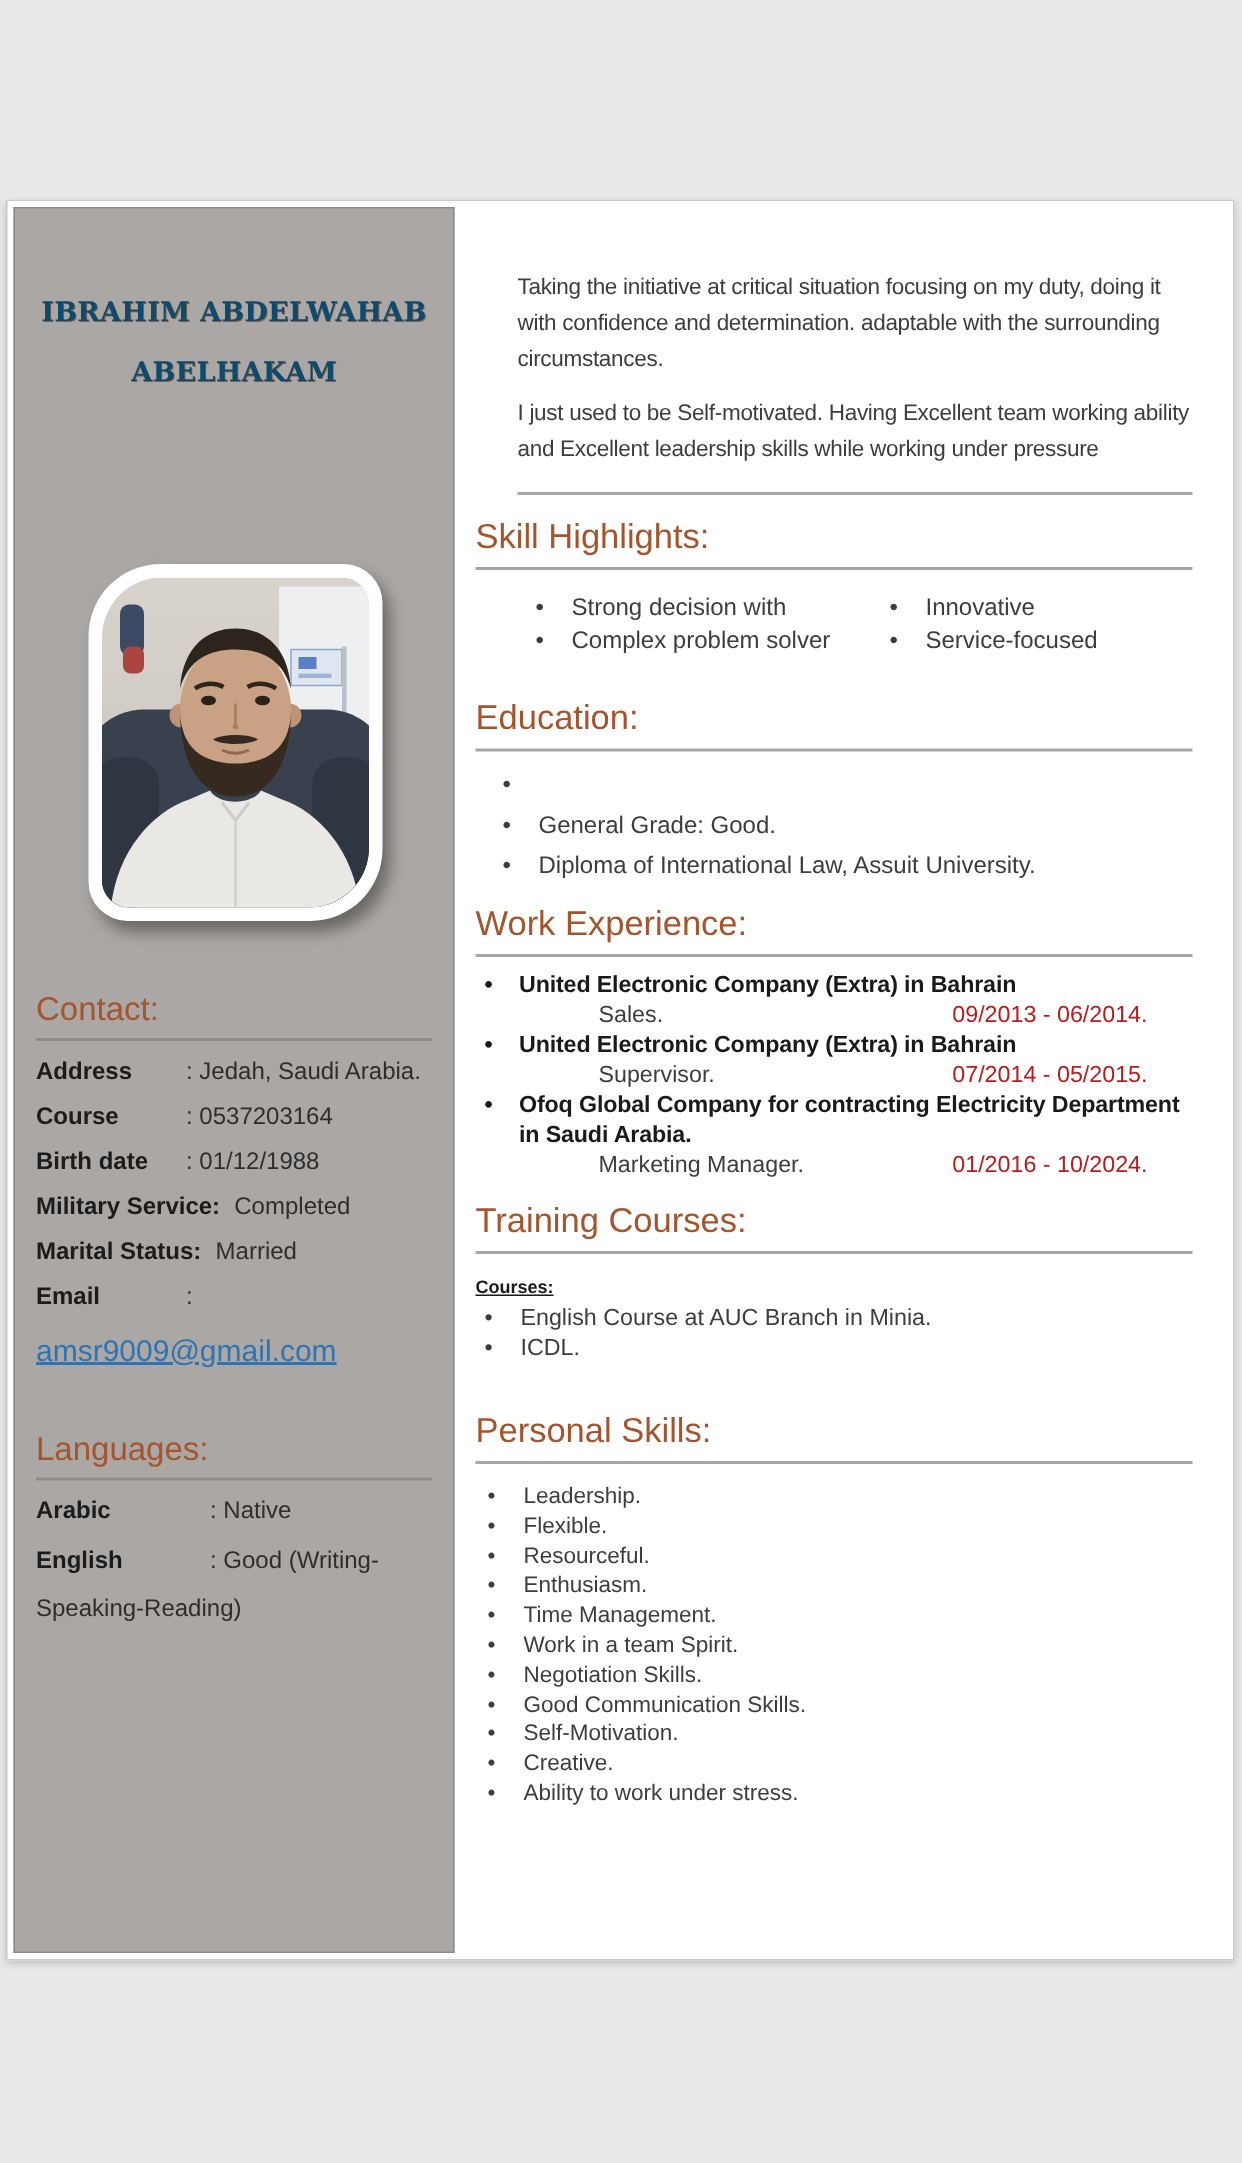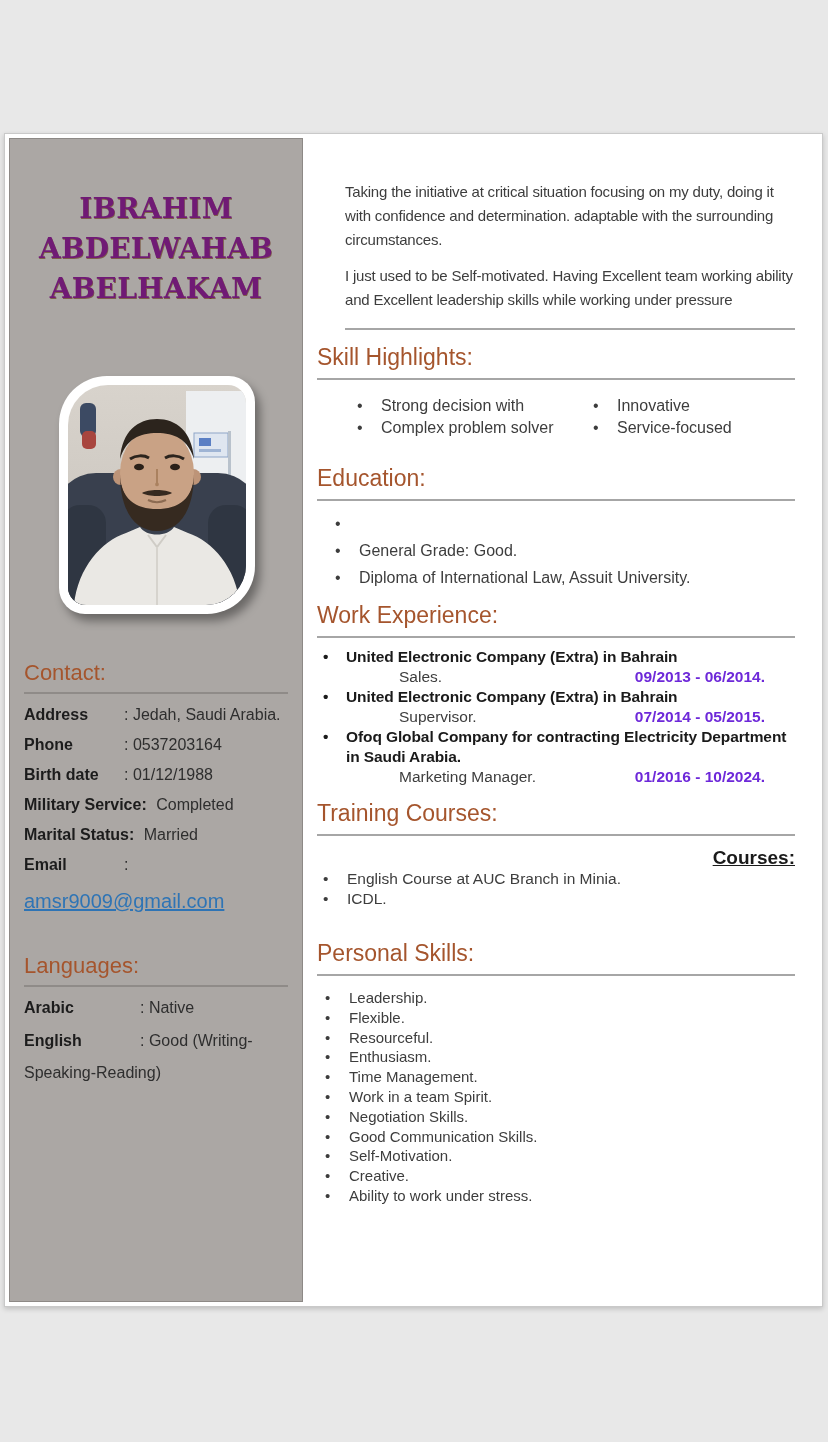"IBRAHIM ABDELWAHAB" .name-block { color: #701a75 -> #0c4a6e; font-size: 28px -> 18px }
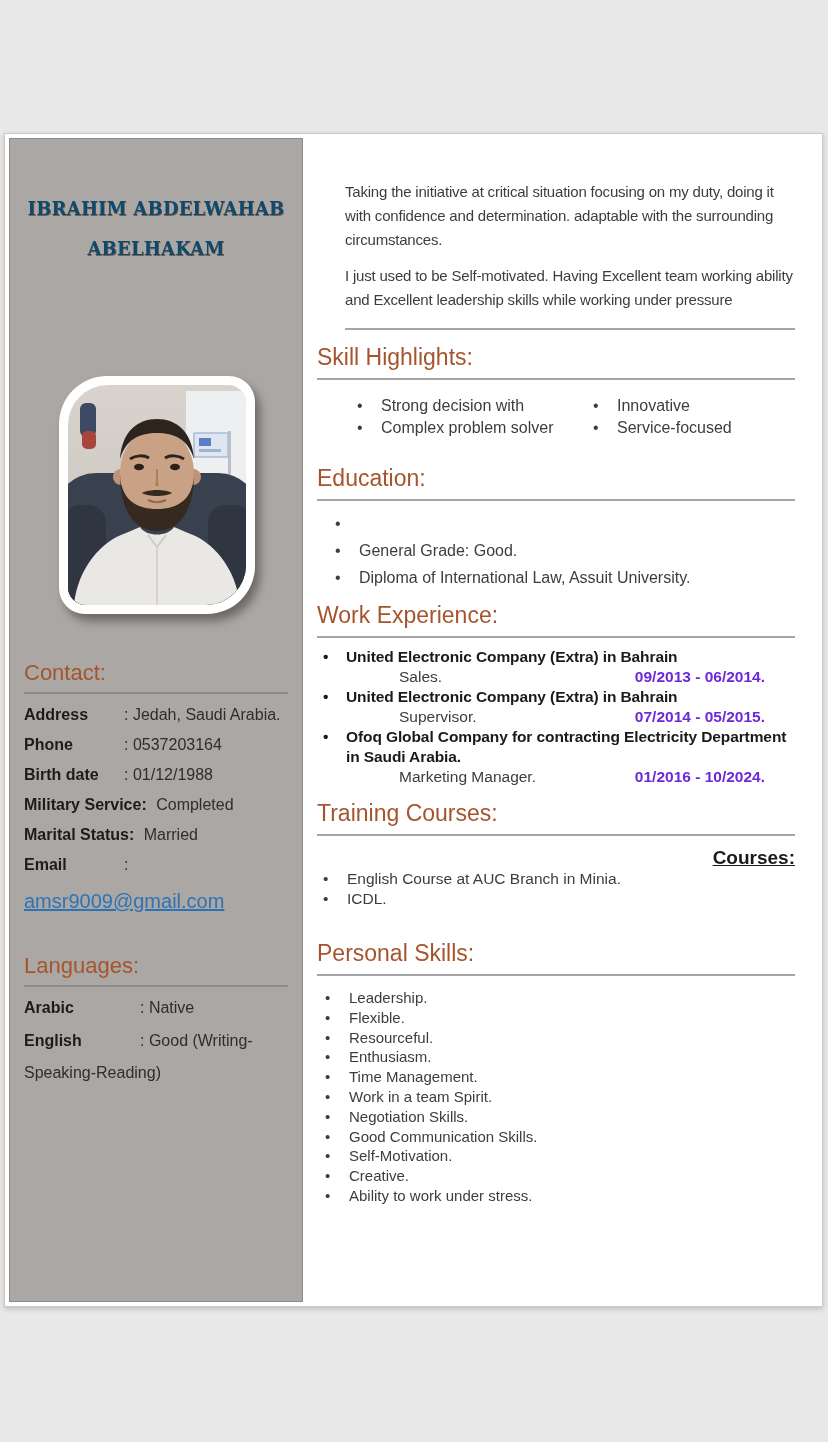"09/2013 - 06/2014." .xp-role .dates { color: #6d28d9 -> #b91c1c; font-weight: bold -> normal }
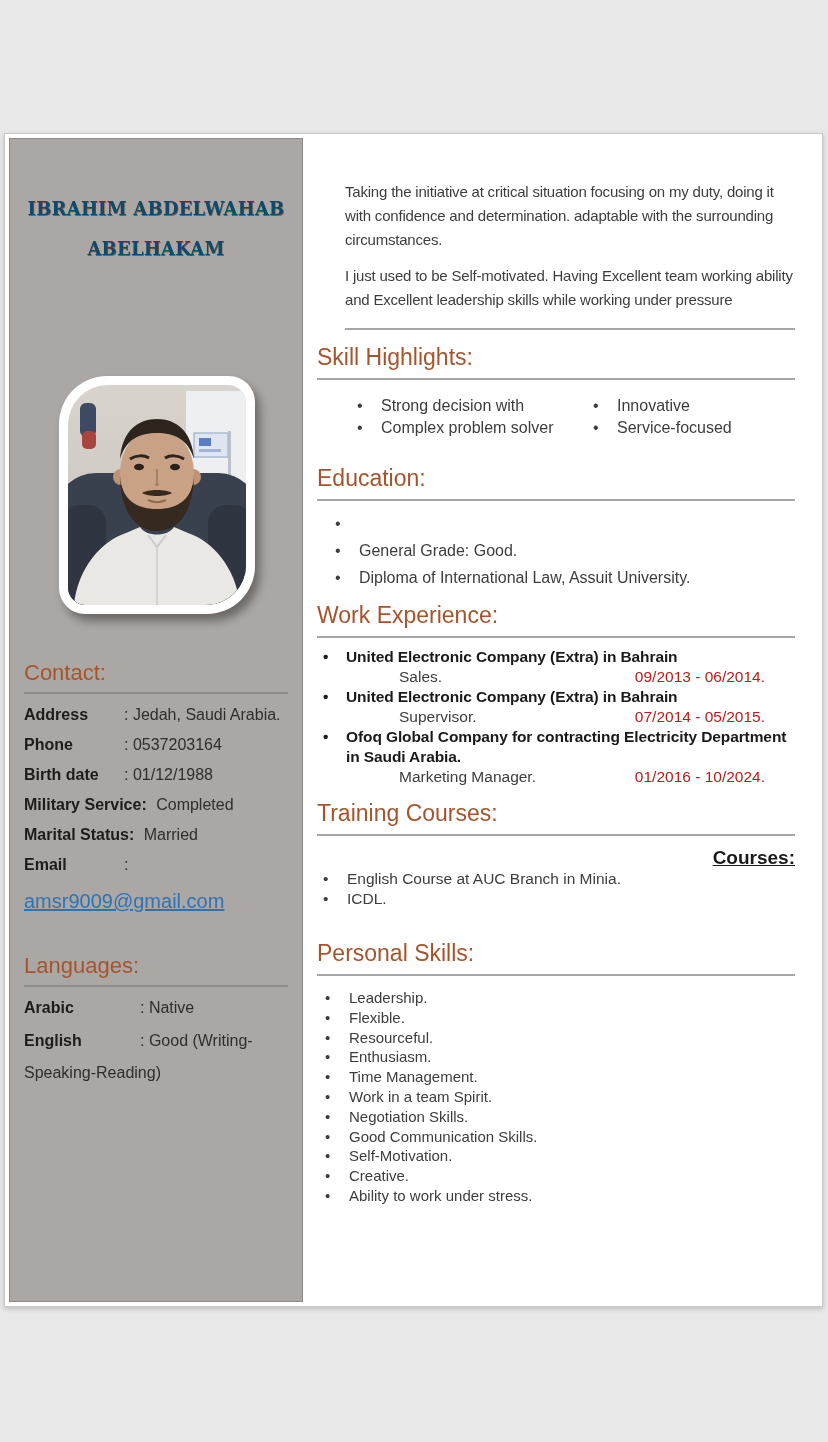"Phone" span.lbl { text: Phone -> Course }
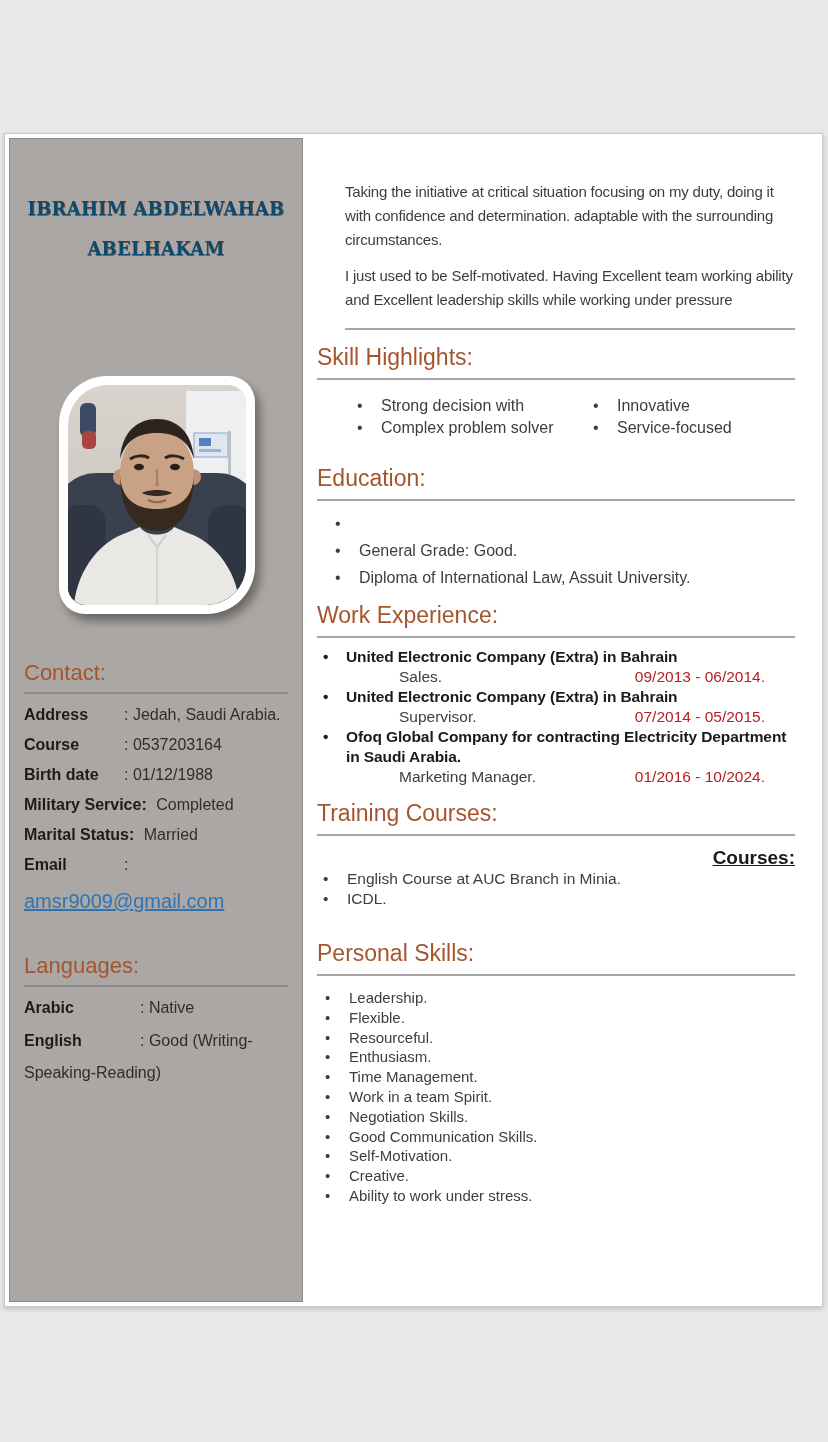"Courses:" .courses-label { font-size: 19px -> 12px; text-align: right -> none }
